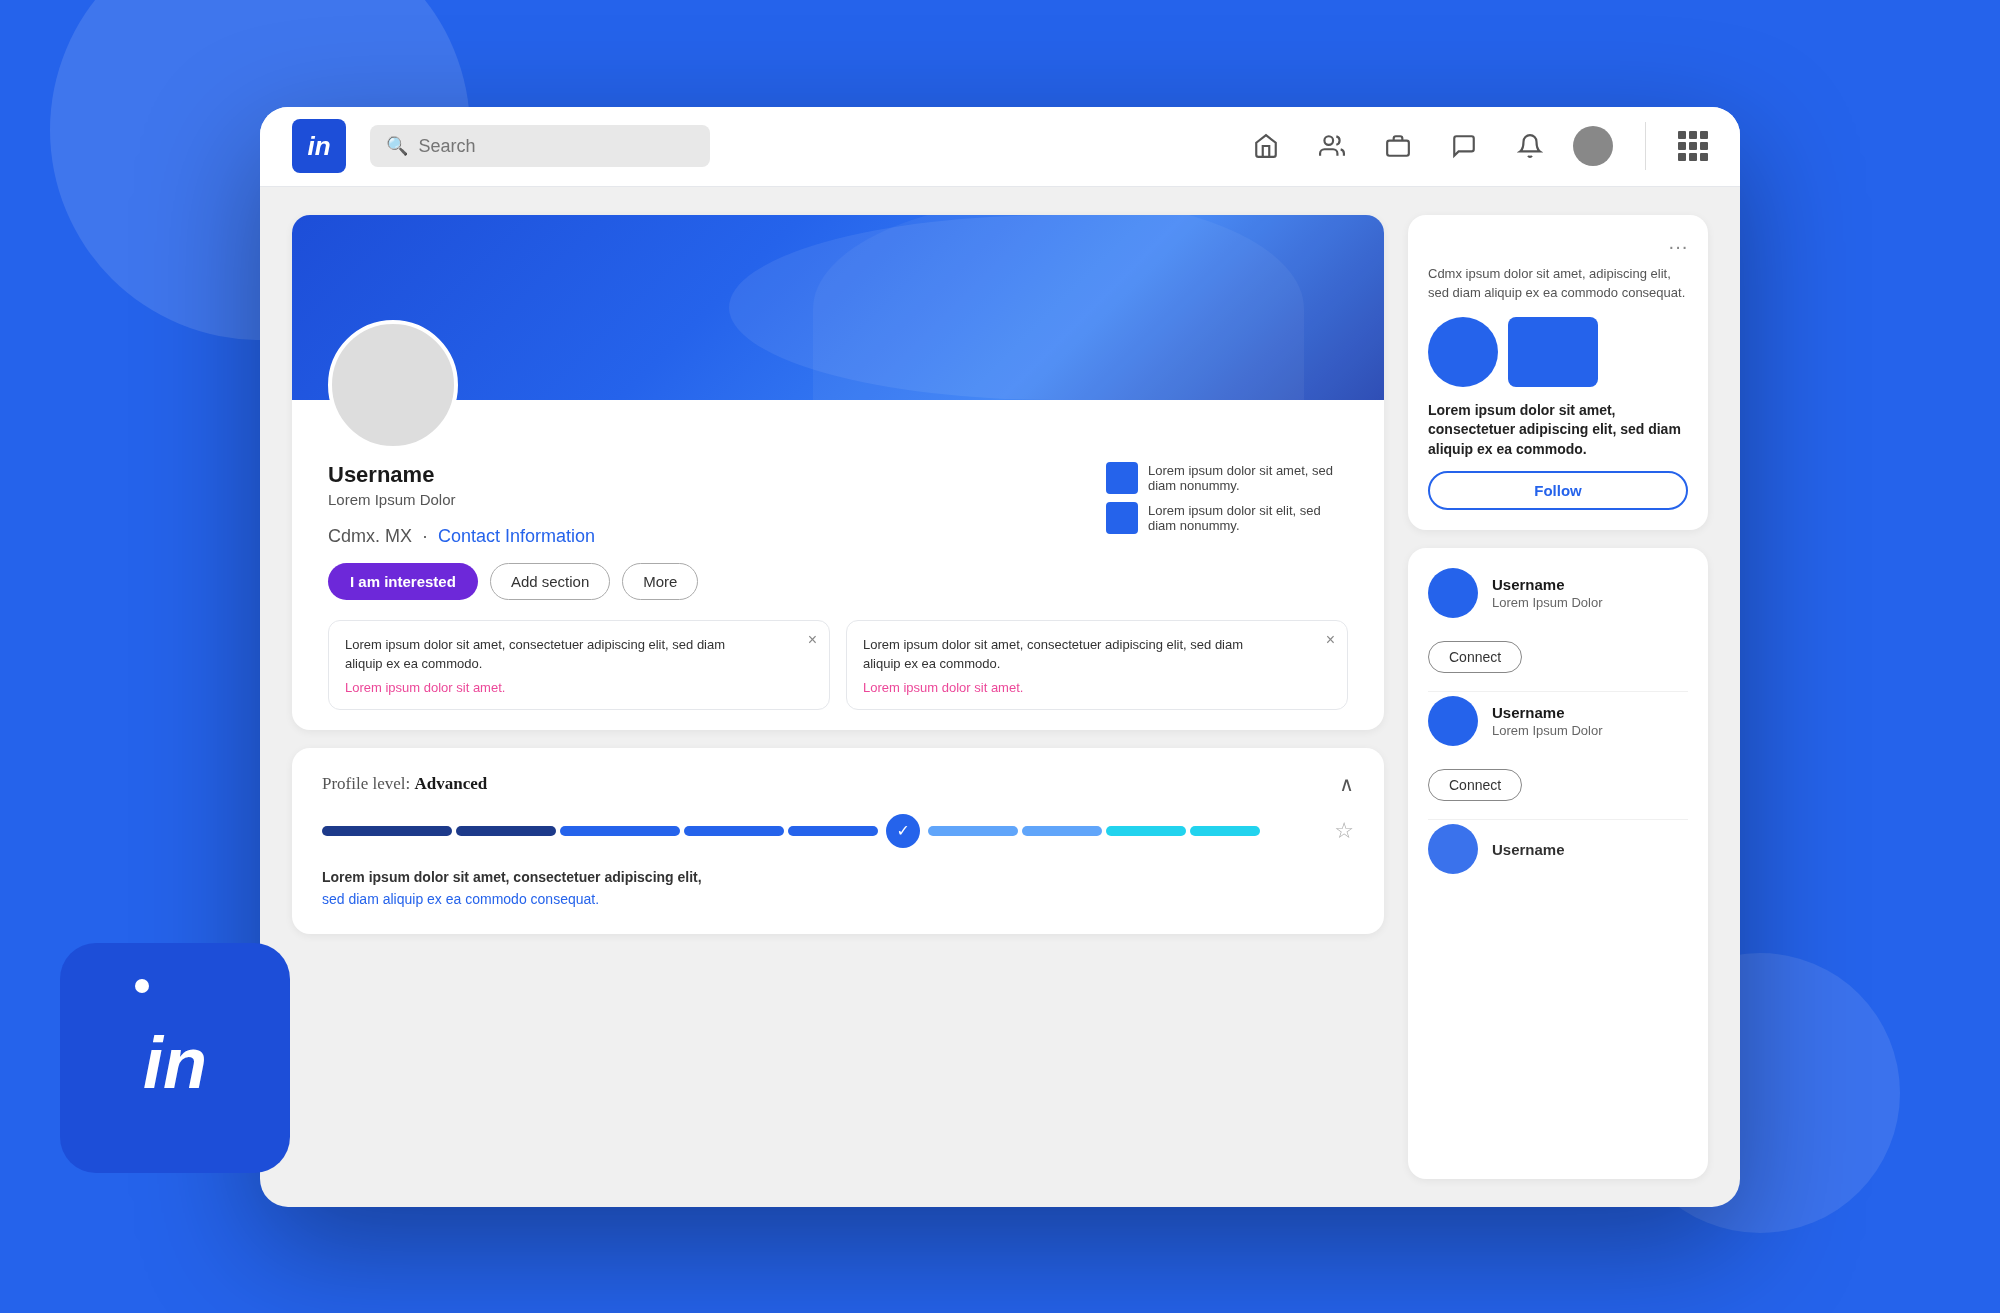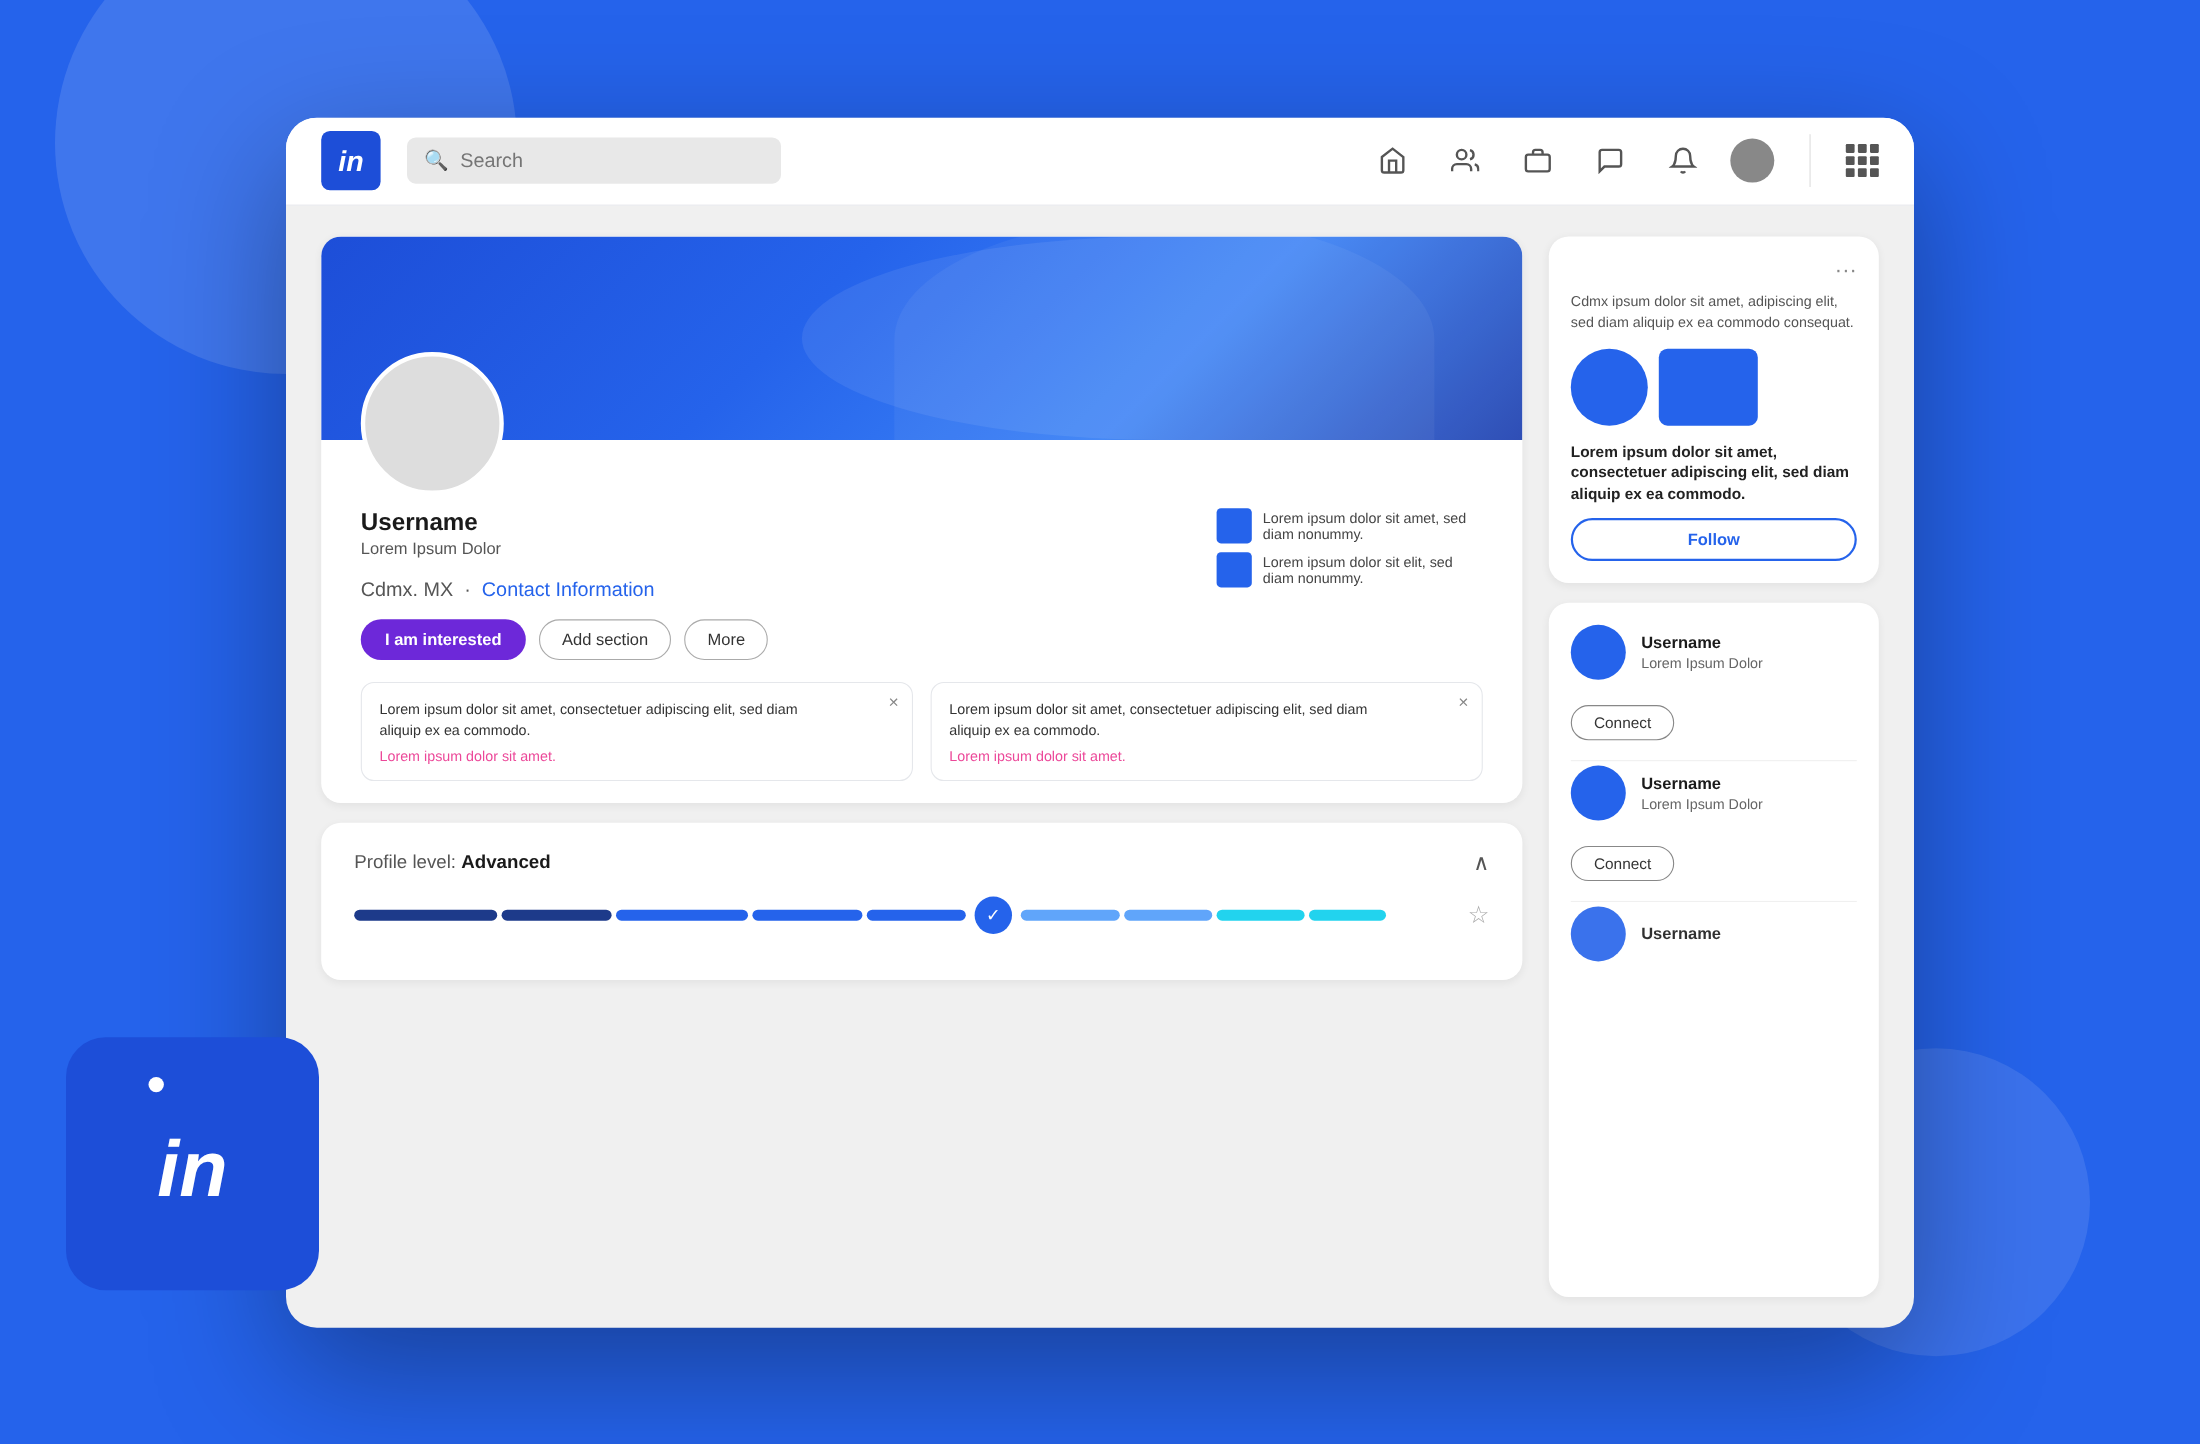"Profile level: Advanced" .level-title { font-family: none -> Liberation Serif, serif }
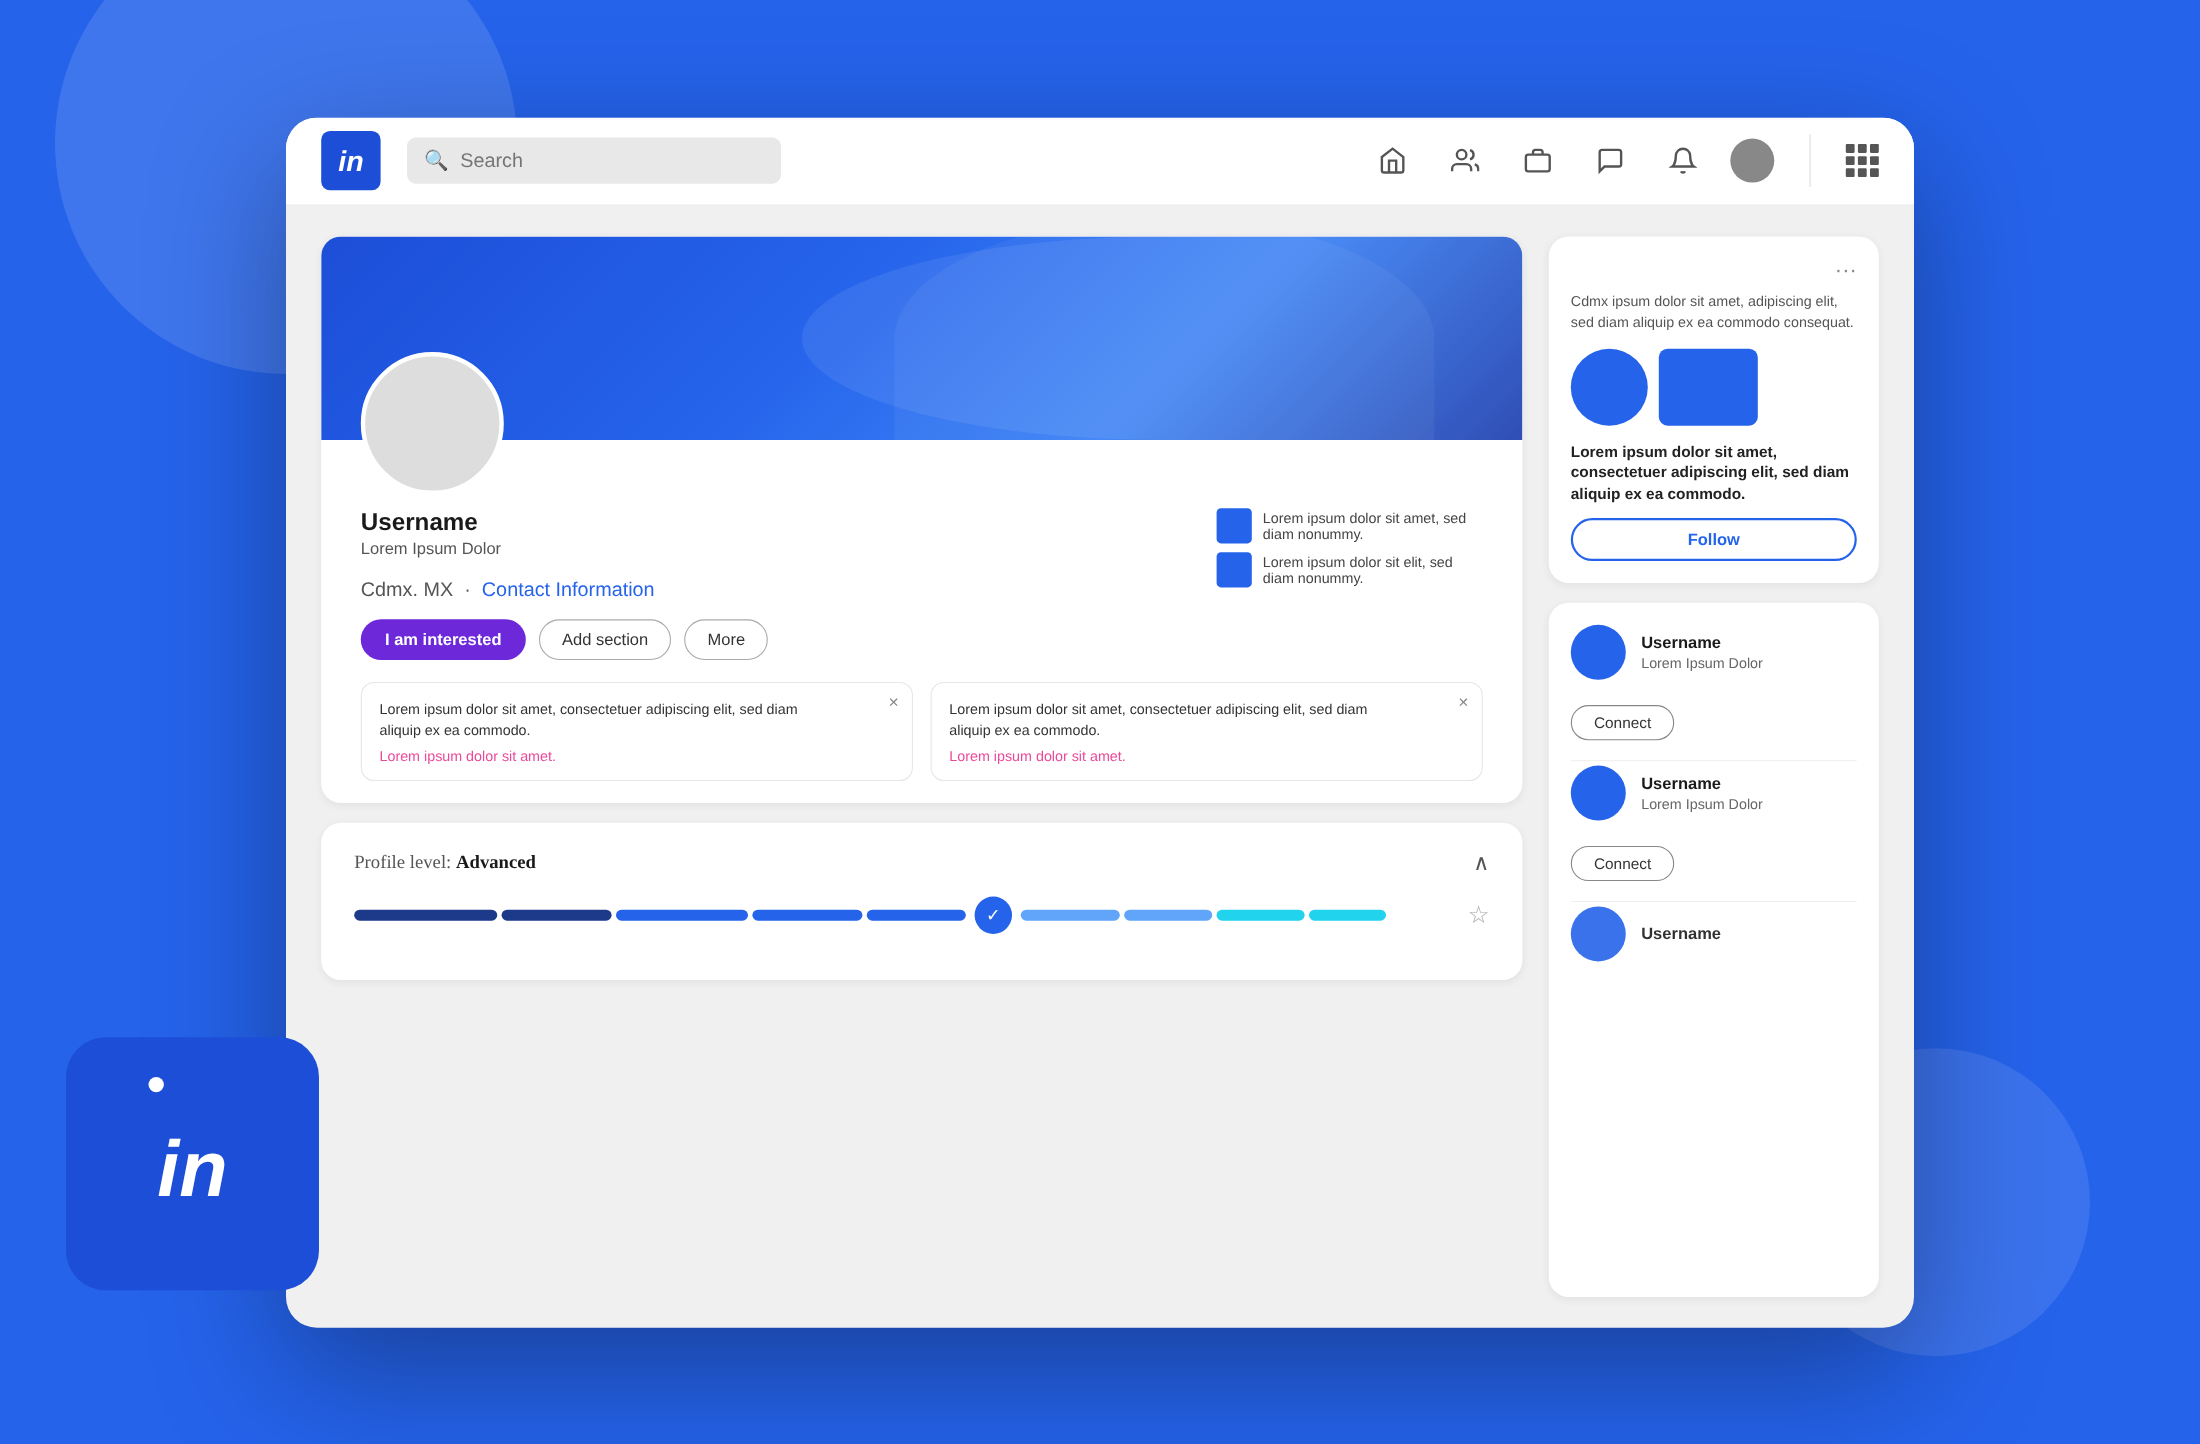"Lorem ipsum dolor sit amet, consectetuer adipiscing elit," div.level-desc { html: none -> <div> <strong>Lorem ipsum dolor sit amet, consectetuer adipiscing elit,</strong><br> <span>sed diam aliquip ex ea commodo consequat.</span> </div> }
